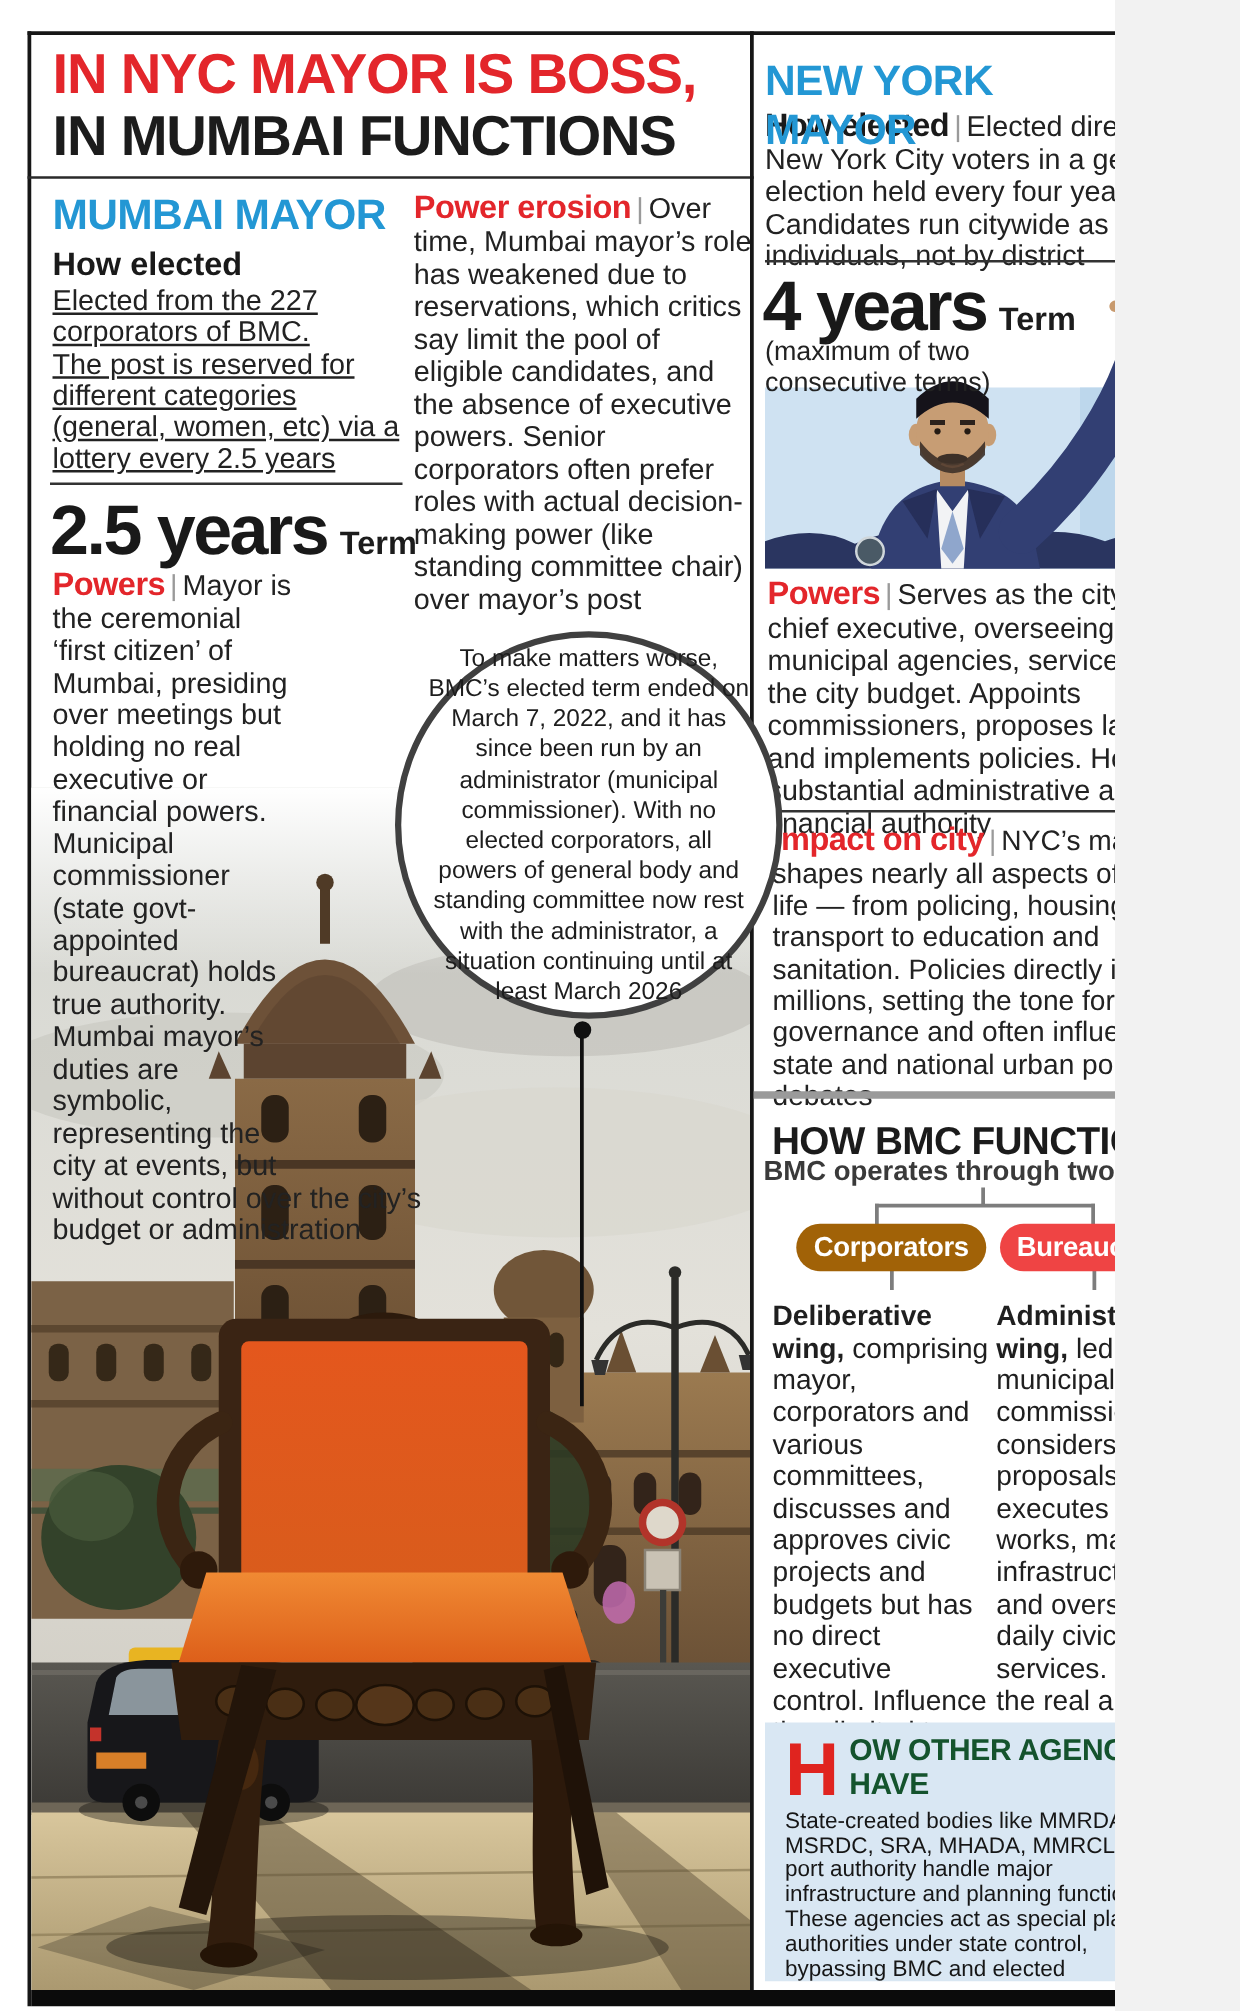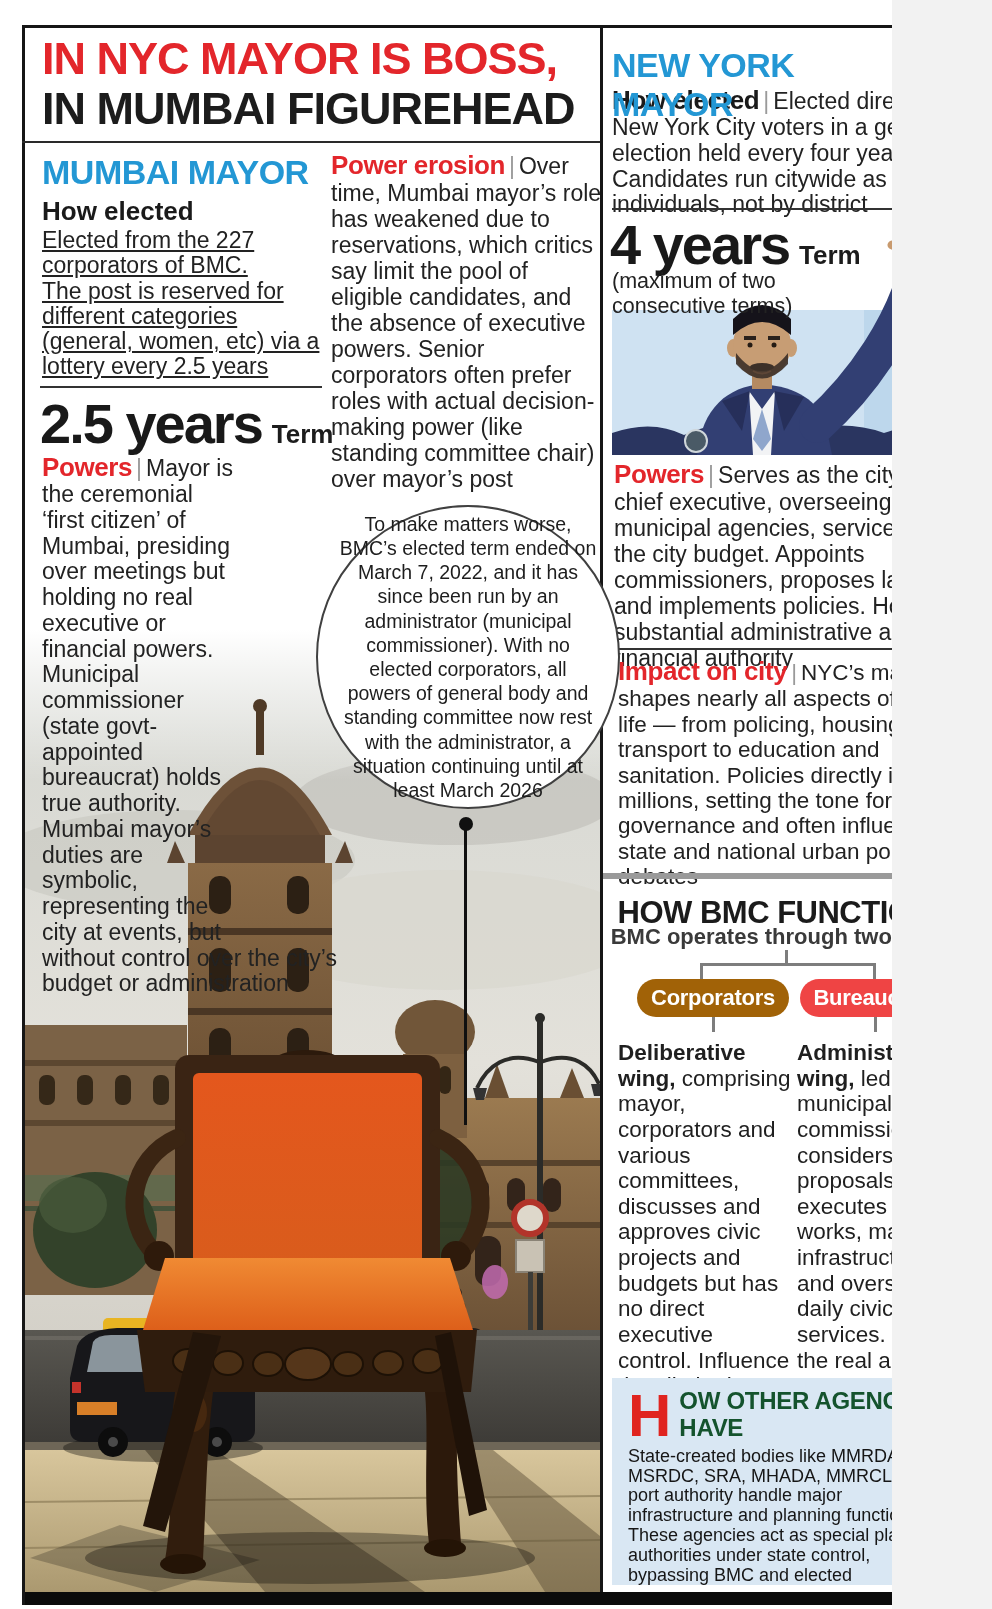"IN MUMBAI FIGUREHEAD" span.hl2 { text: FIGUREHEAD -> FUNCTIONS }
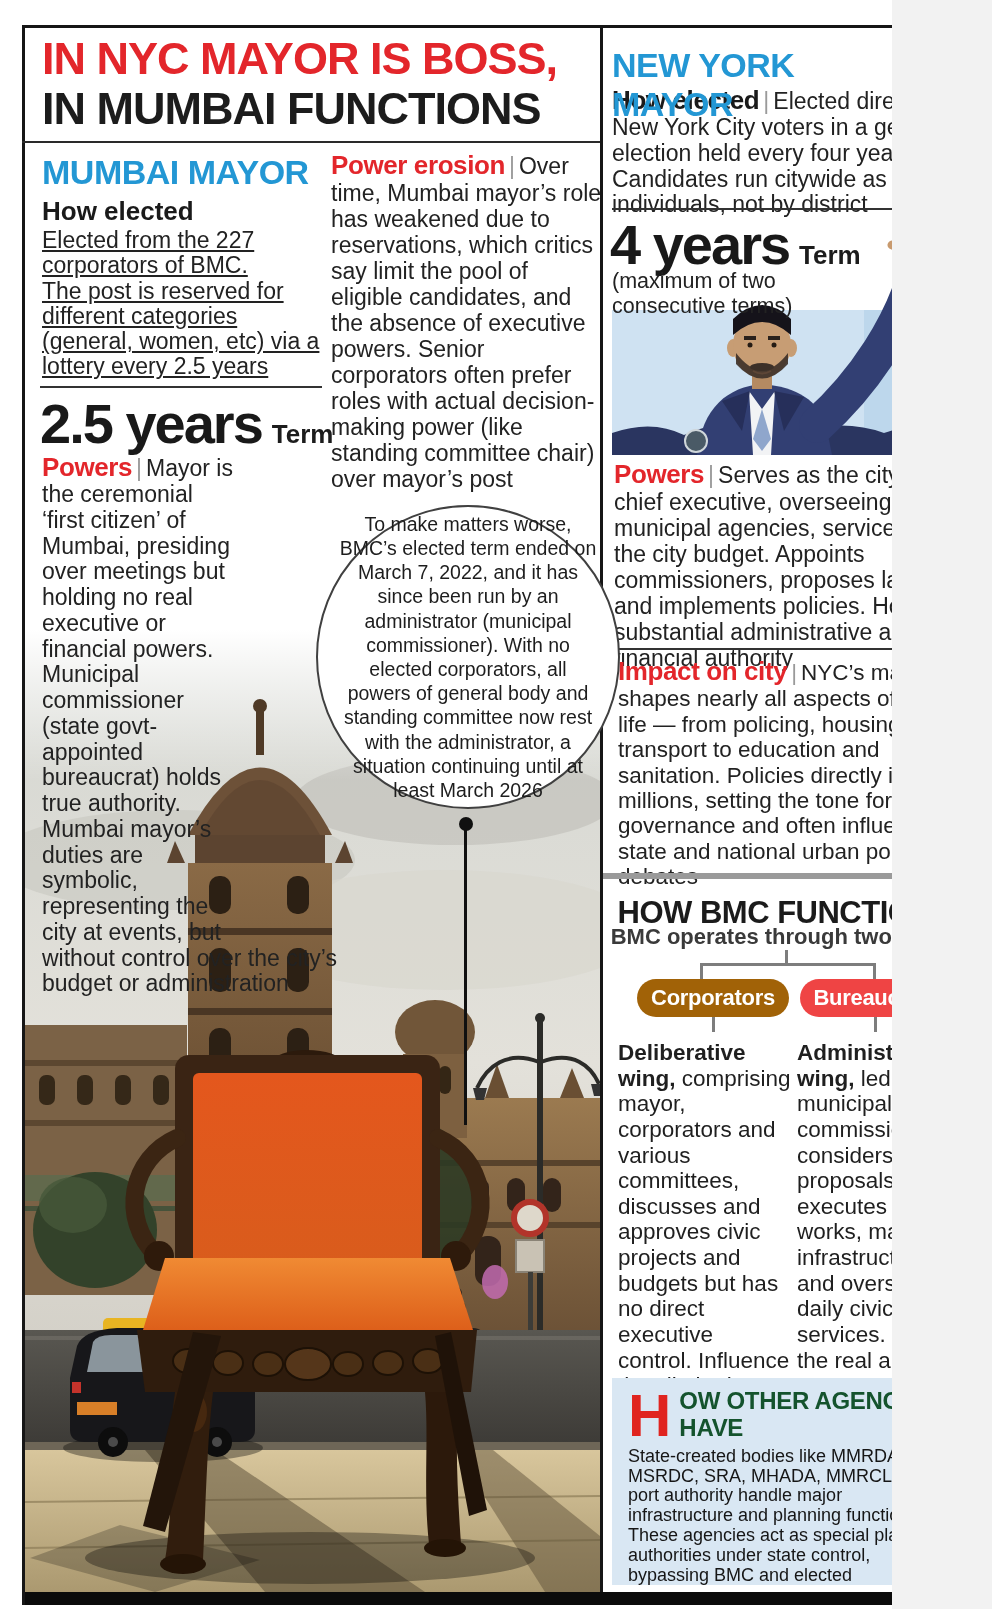"To make matters worse, BMC’s" .bubble { border: 2px solid #404040 -> 5px solid #404040 }
